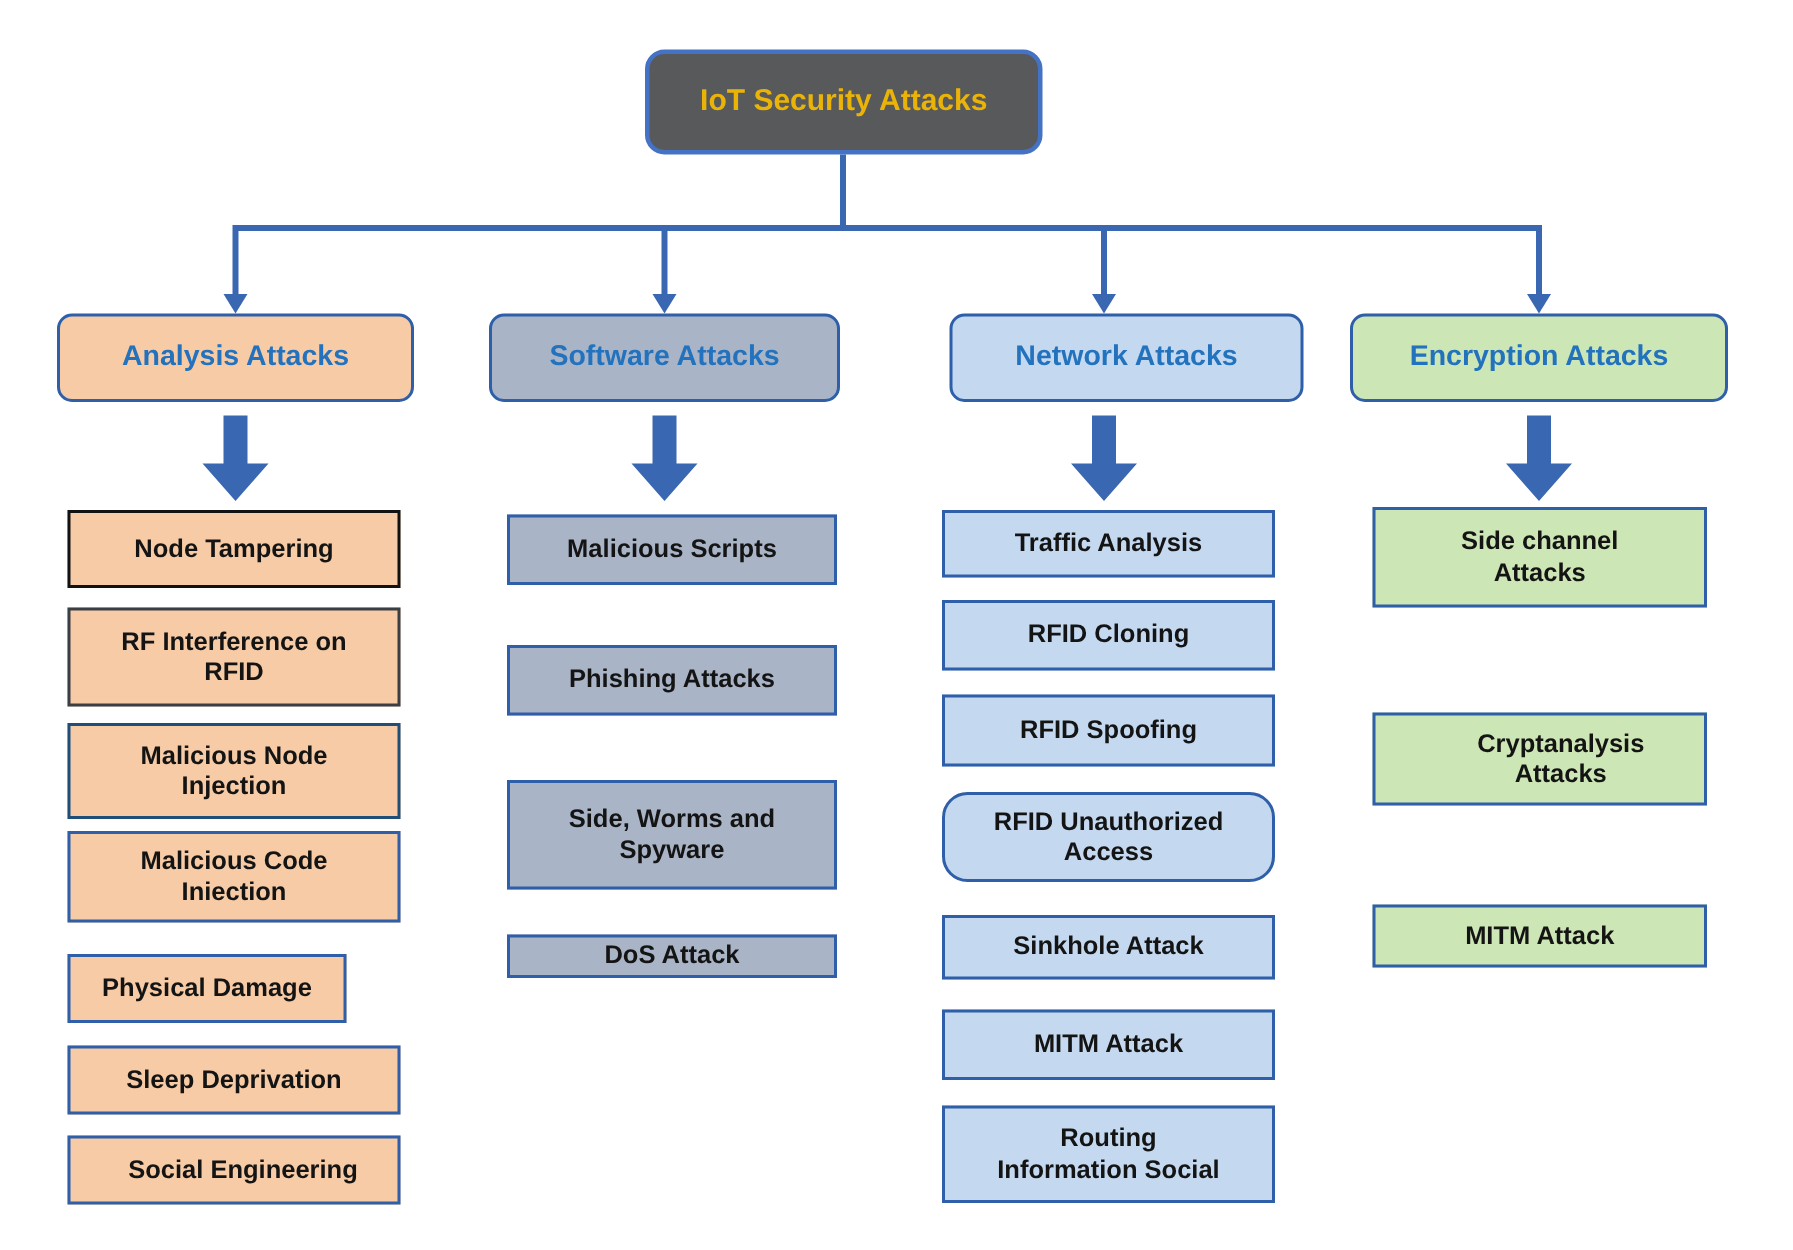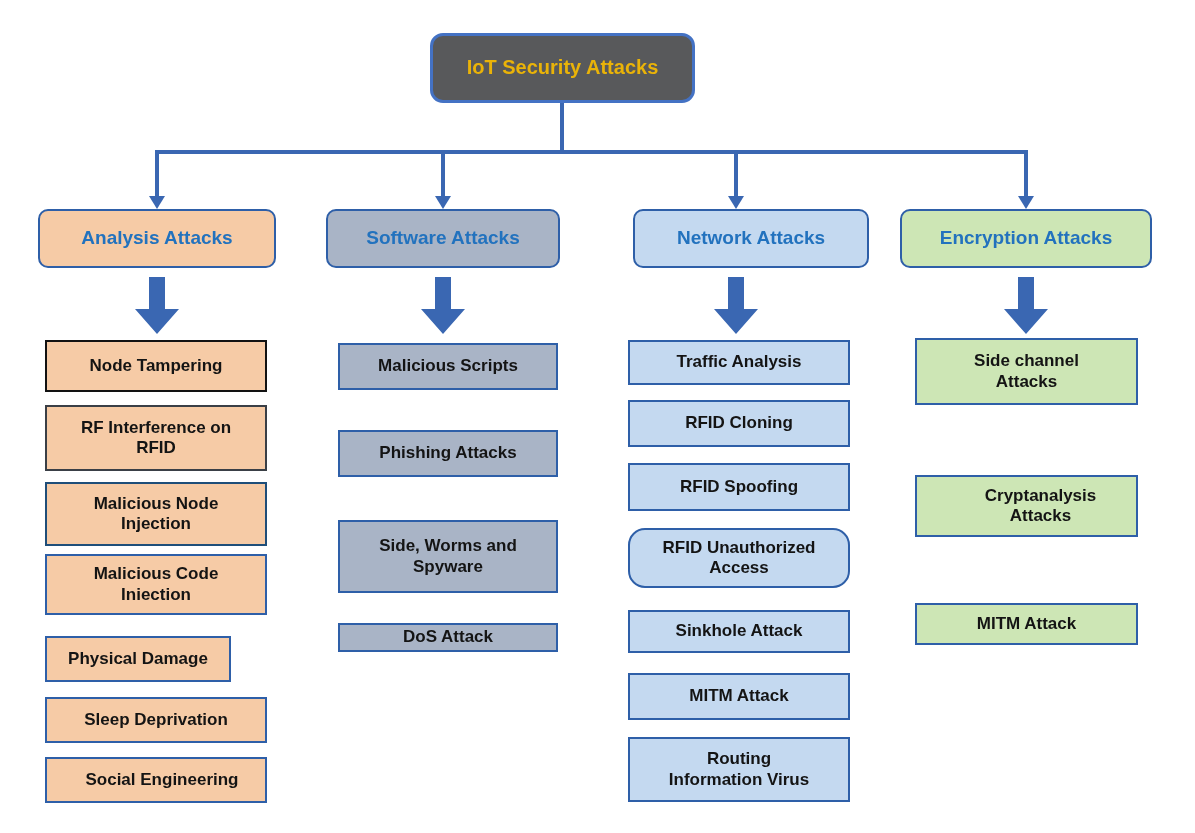"Routing" span { text: Virus -> Social }
